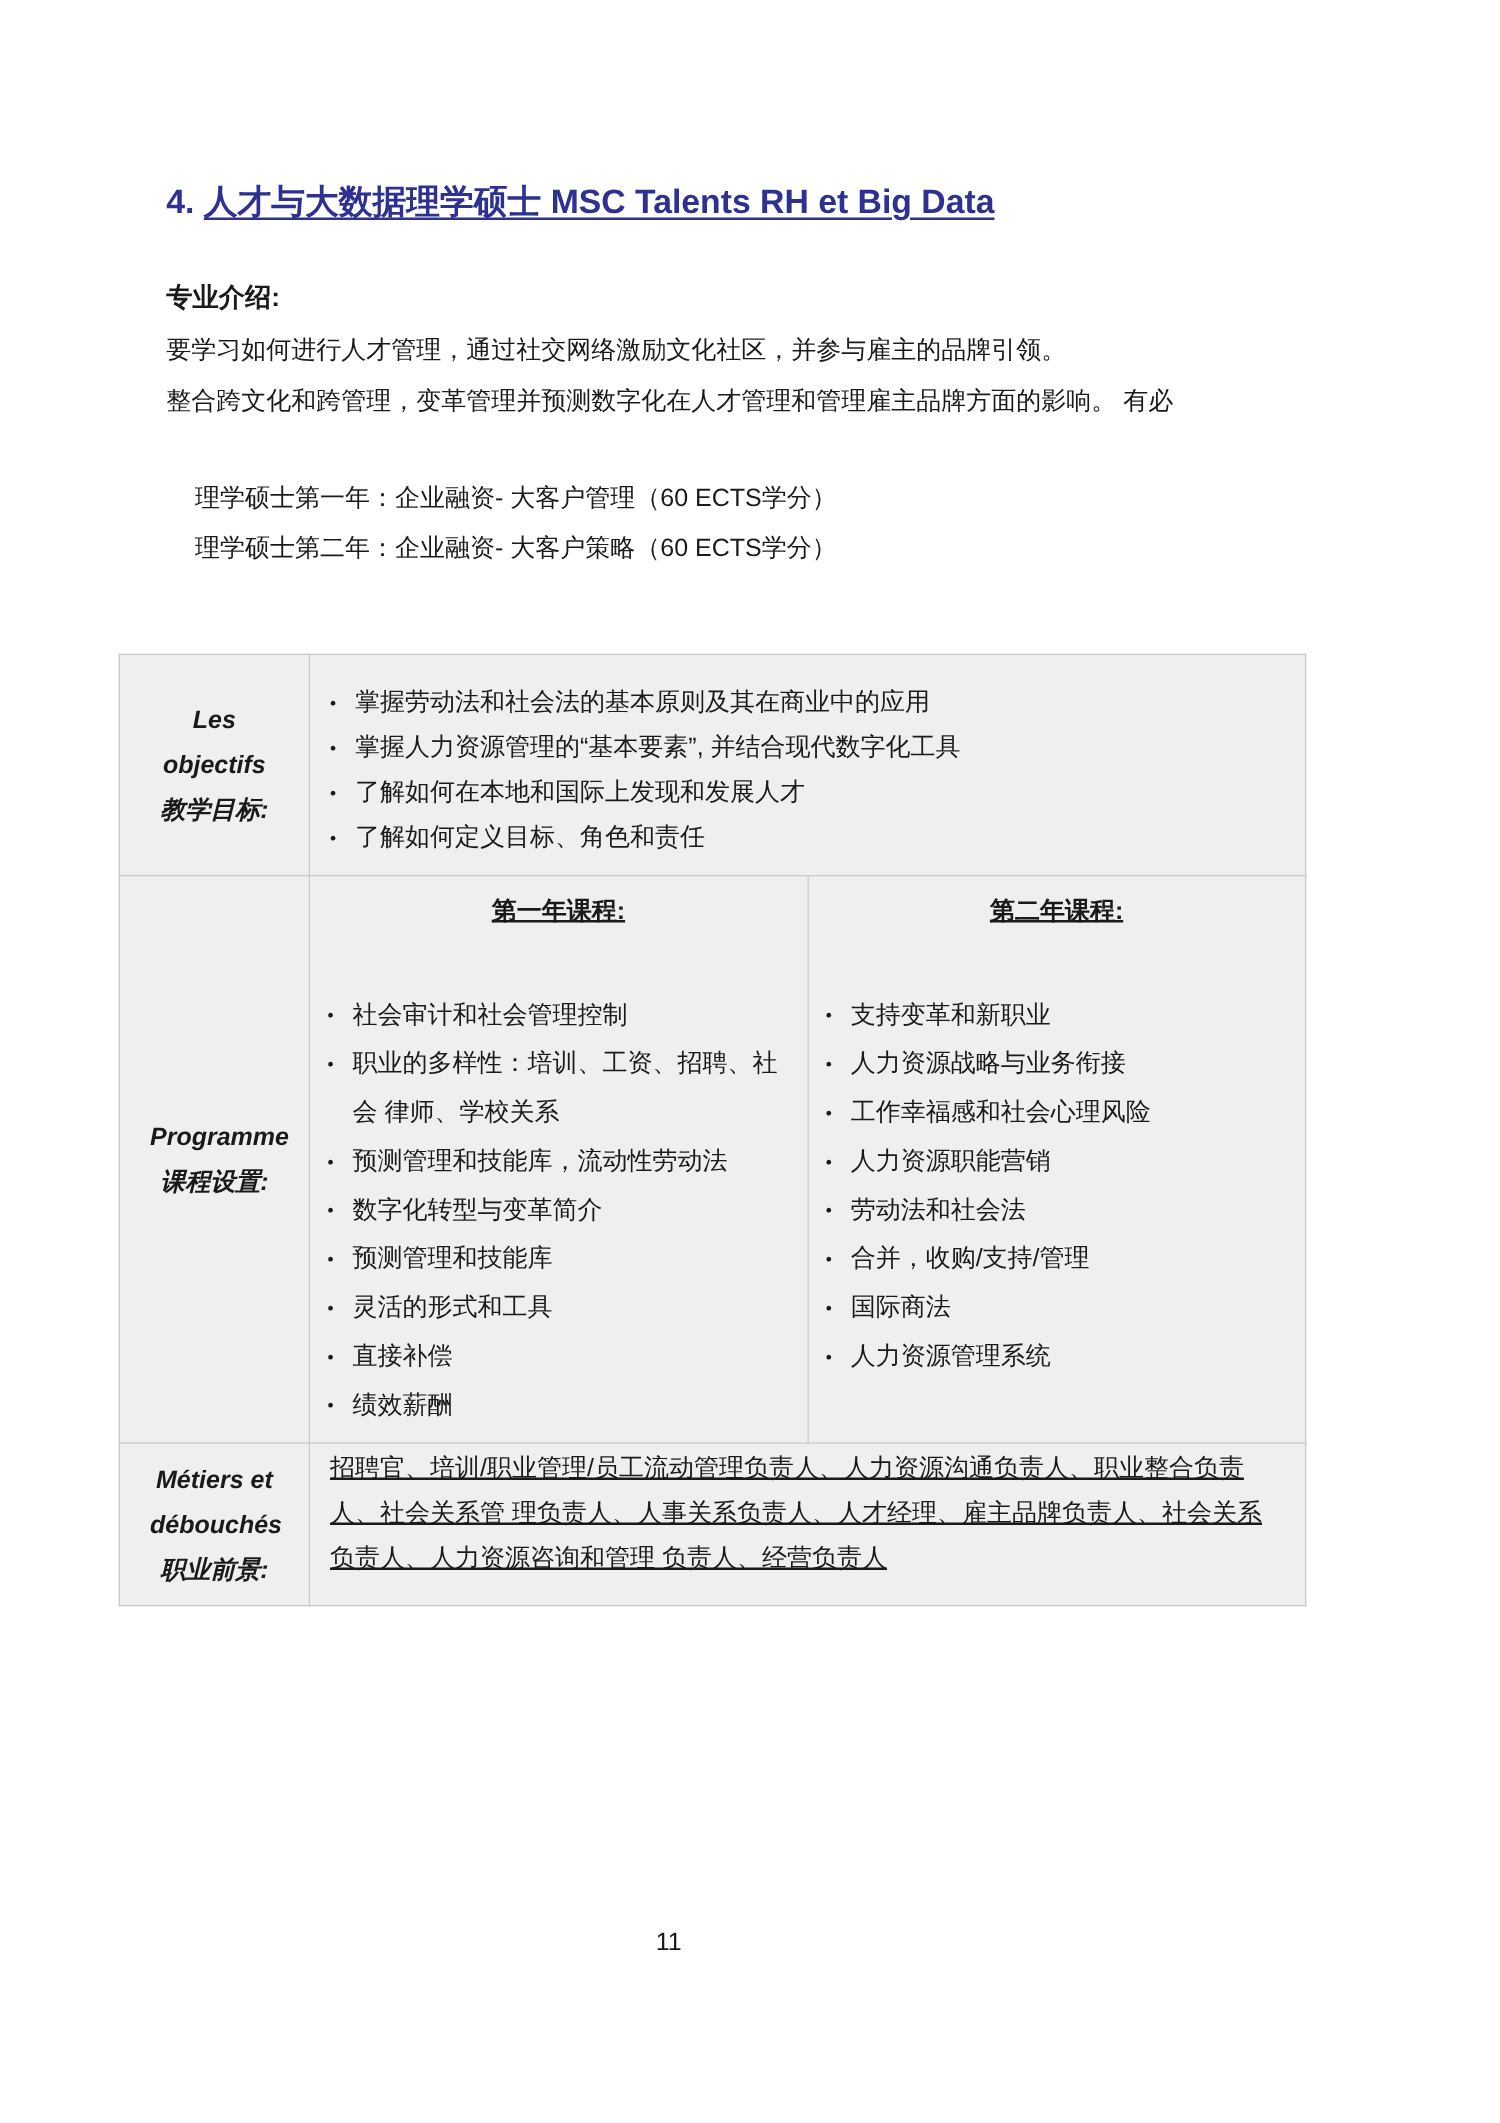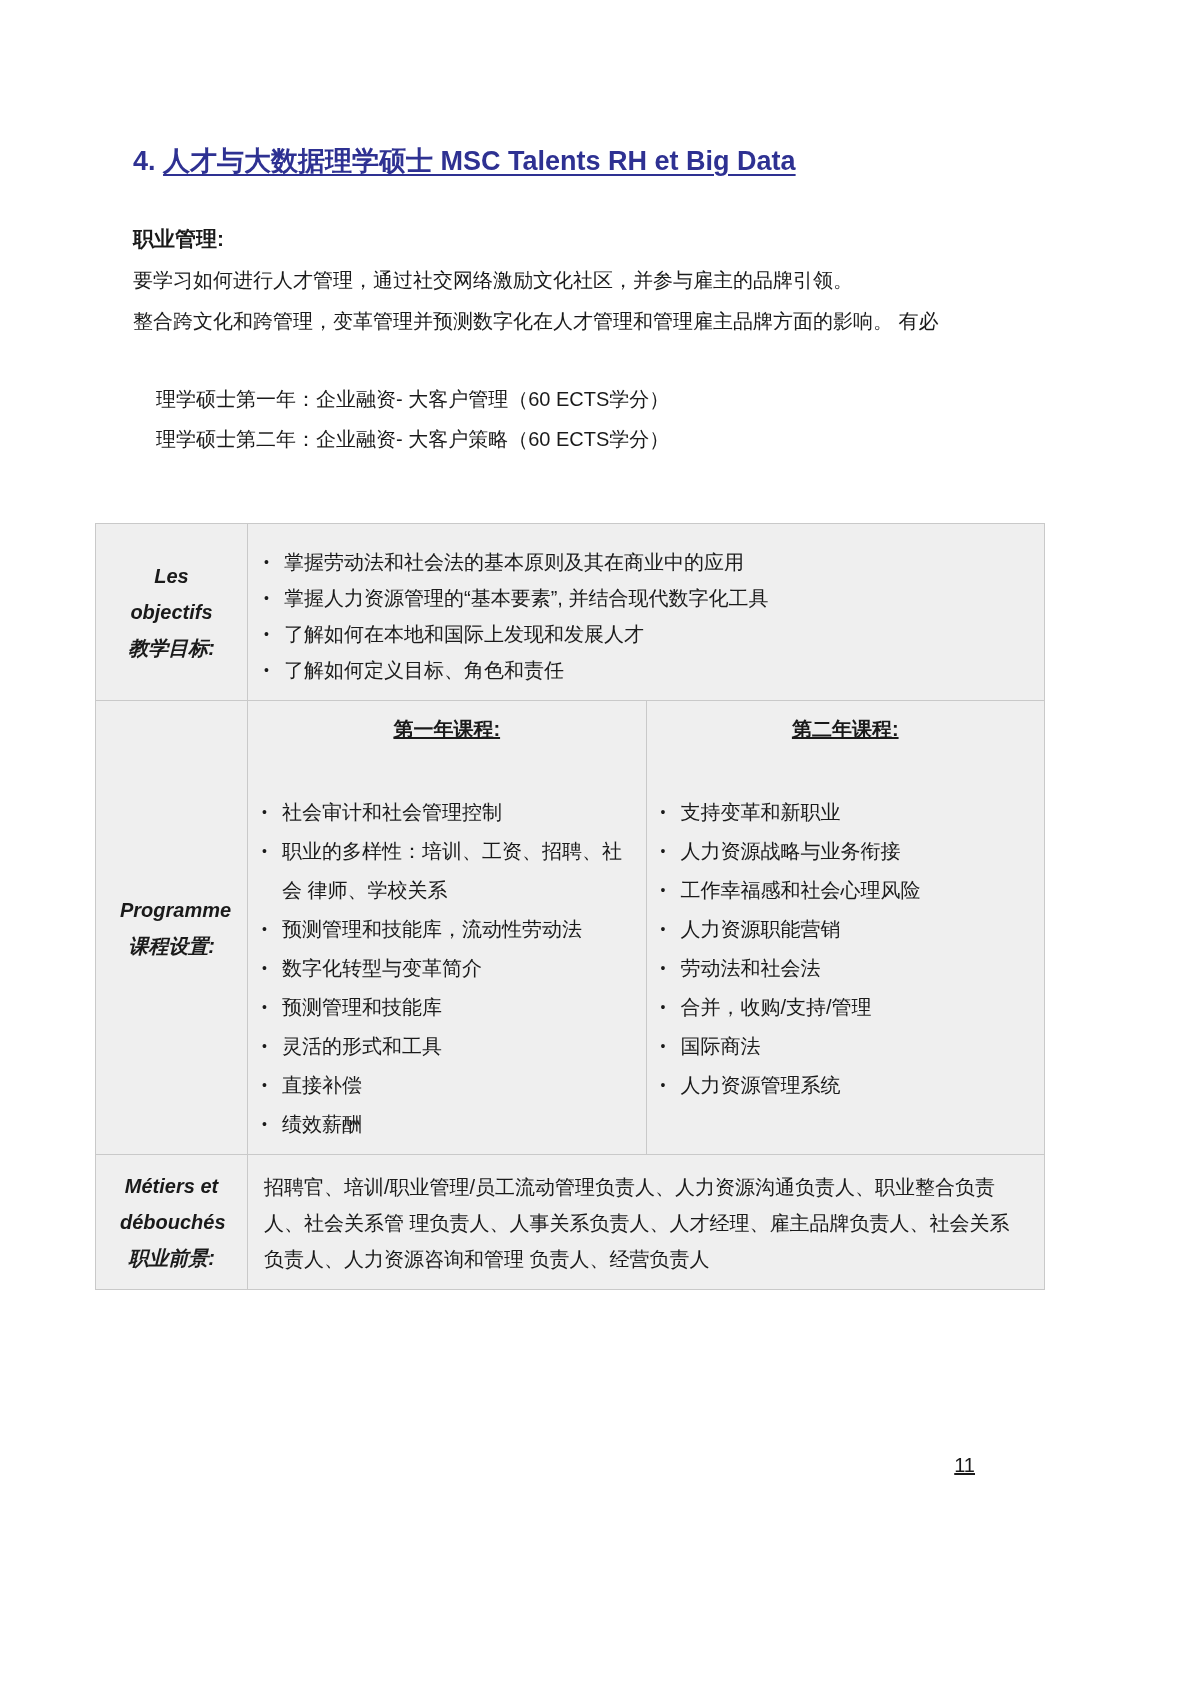"职业管理:" div.section-title { text: 职业管理 -> 专业介绍 }
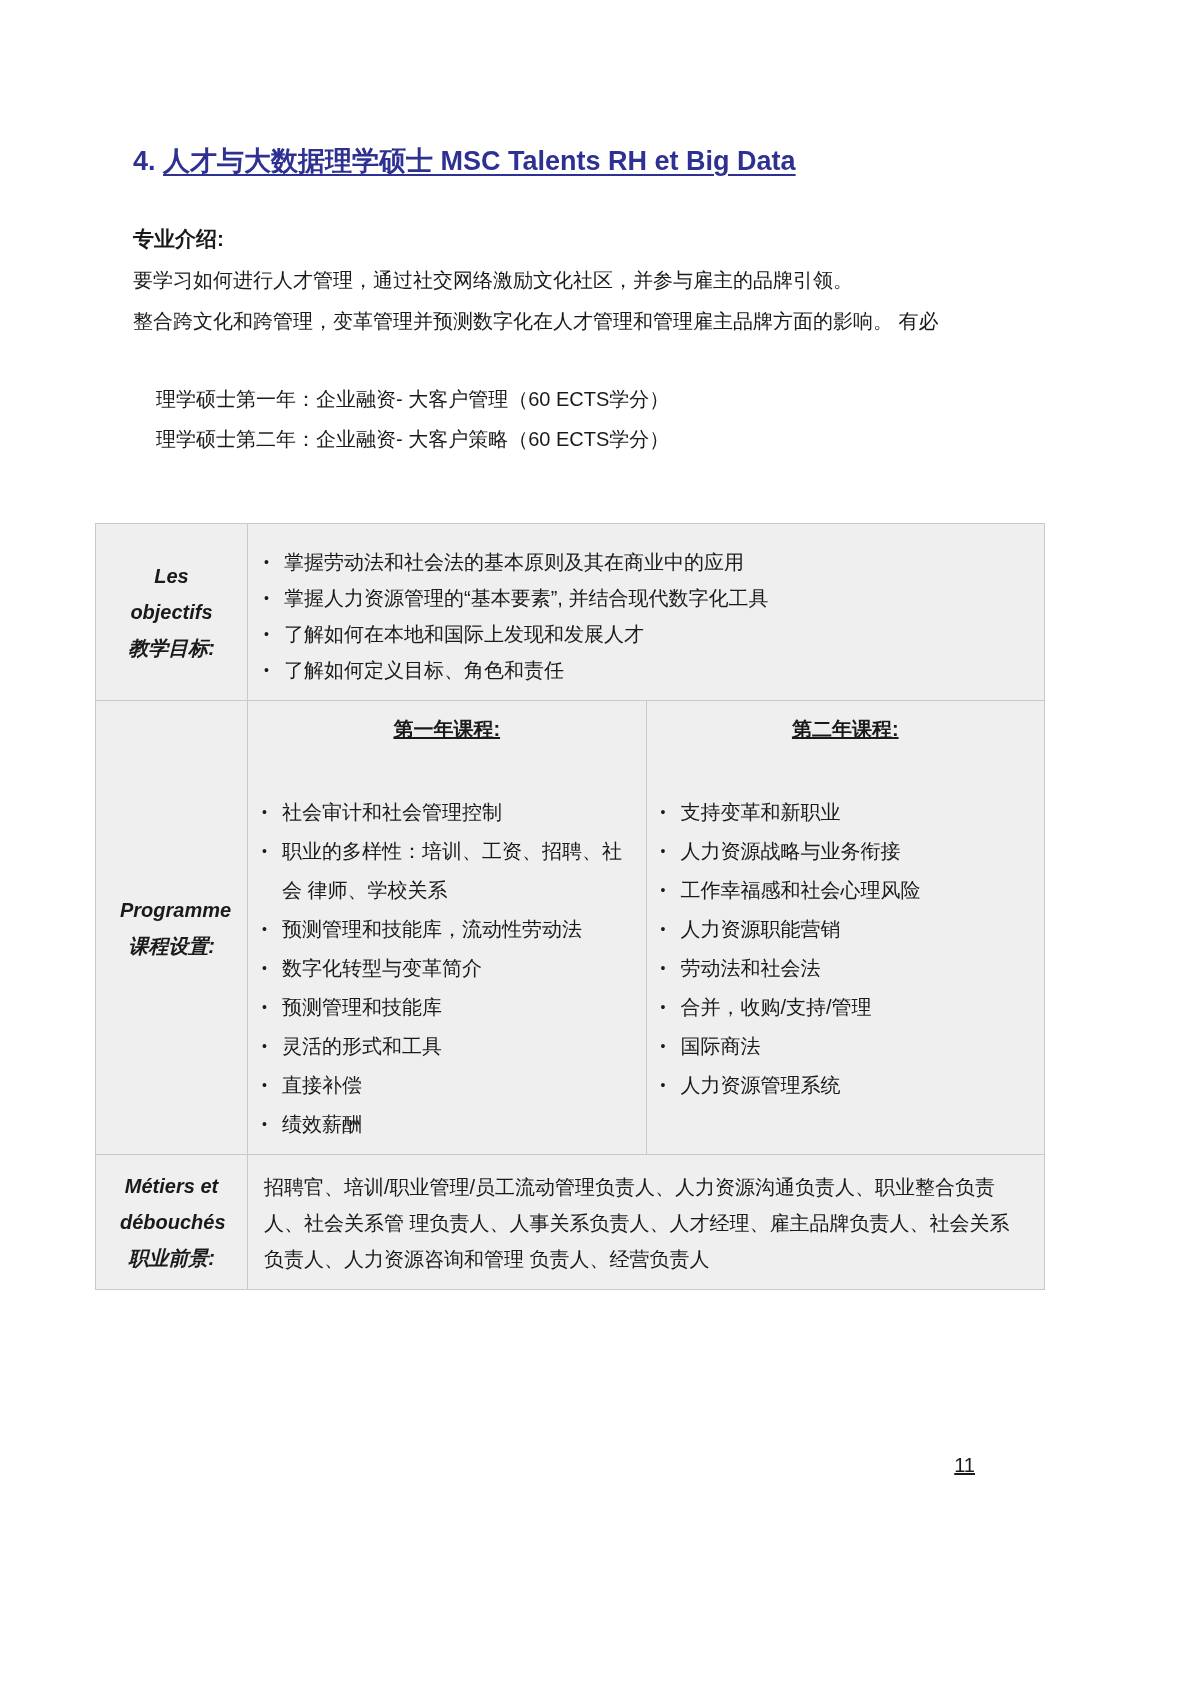"招聘官、培训/职业管理/员工流动管理负责人、人力资源沟通负责人、职业整合负责人、" .careers-cell { padding: 14px 16px 12px 16px -> 2px 16px 12px 16px; text-decoration: none -> underline }
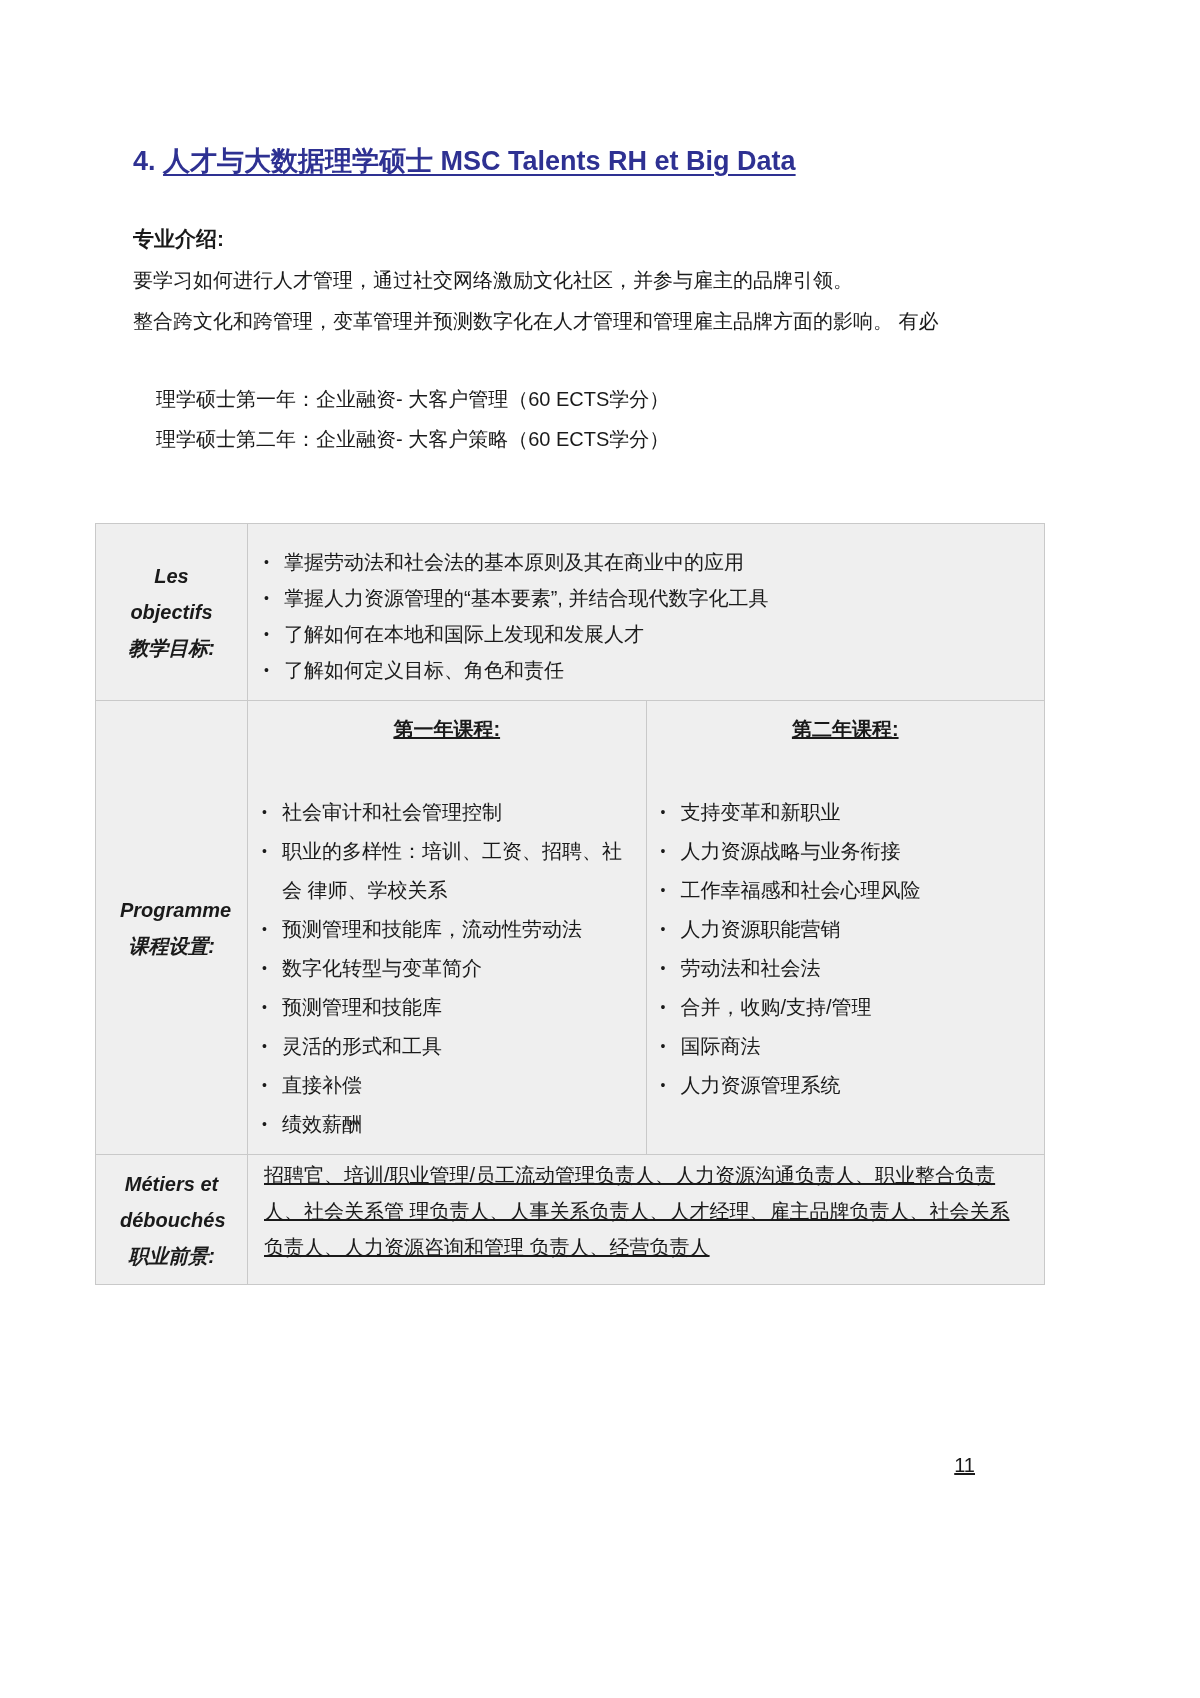"11" .page-number { text-align: right -> center; text-decoration: underline -> none; top: 1452px -> 1541px }
